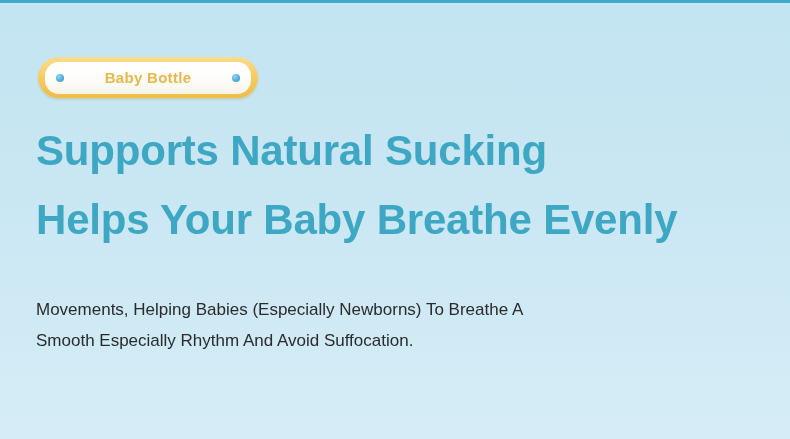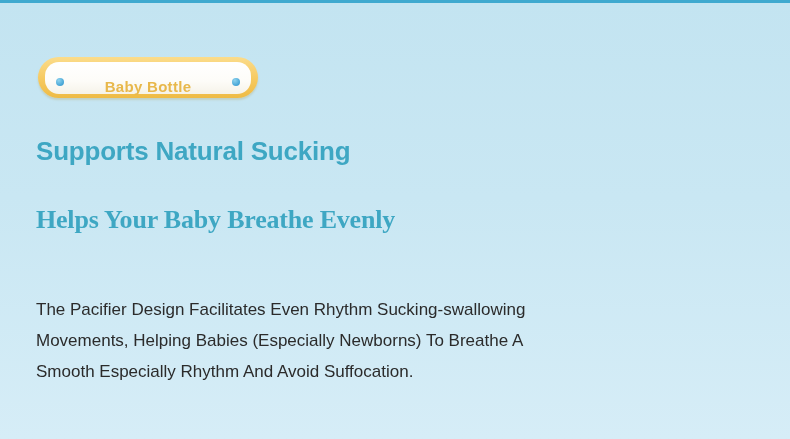"Baby Bottle" .badge-inner { align-items: none -> center }
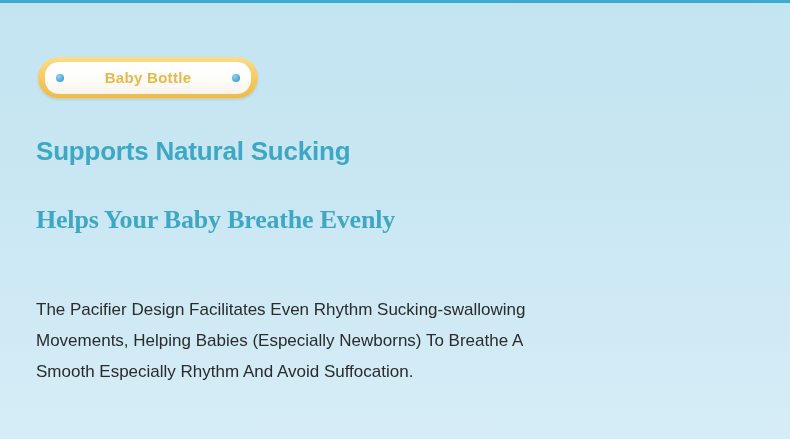"Supports Natural Sucking" .headline-line { font-size: 26px -> 42px }
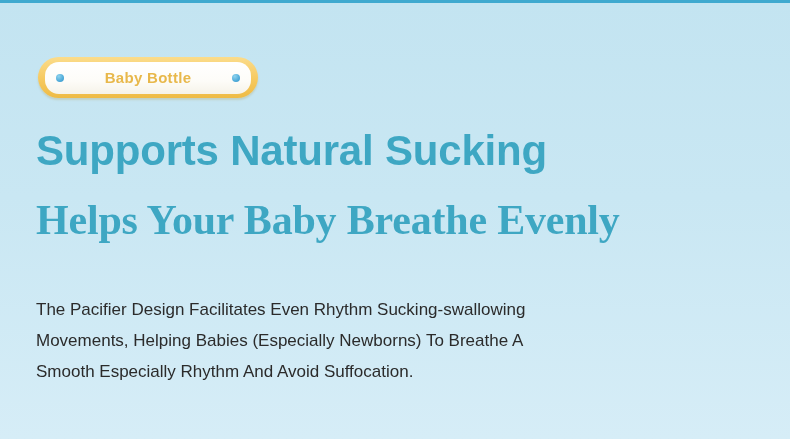"Helps Your Baby Breathe Evenly" .headline-line + .headline-line { font-family: Liberation Serif, serif -> none }
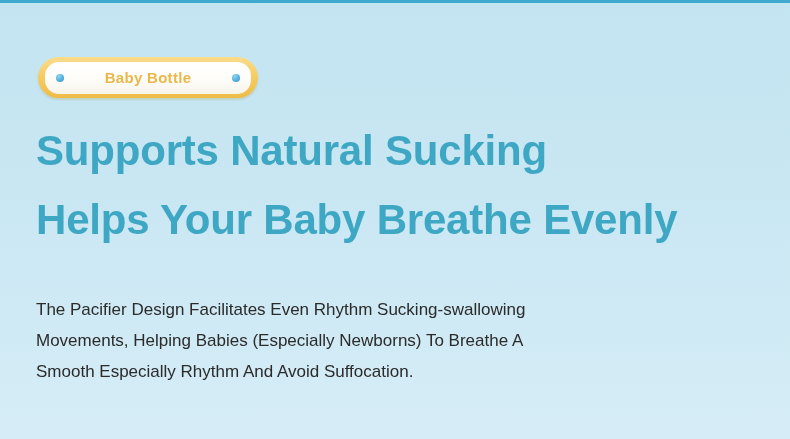"The Pacifier Design Facilitates Even" div.body-line { html: <div>The Pacifier Design Facilitates Even Rhythm Sucking-swallowing</div> -> none }
